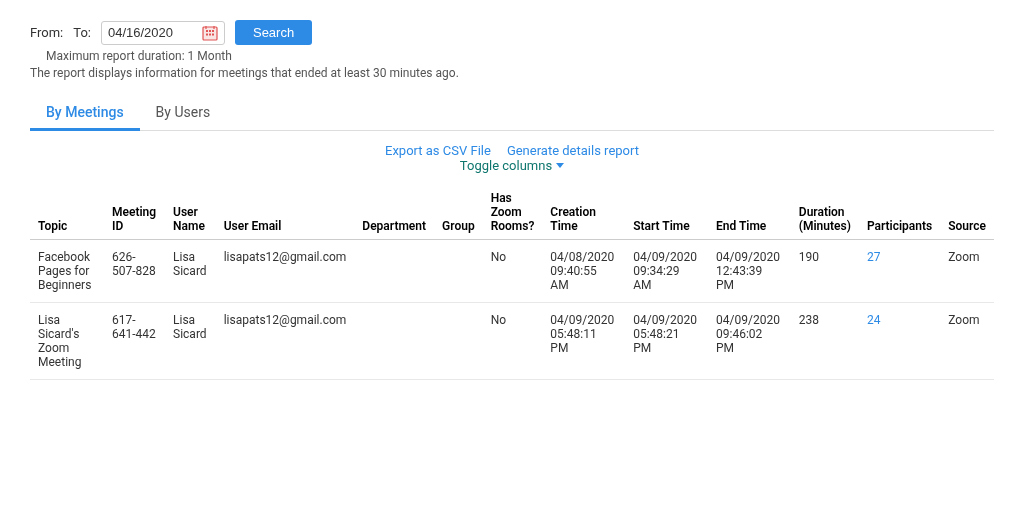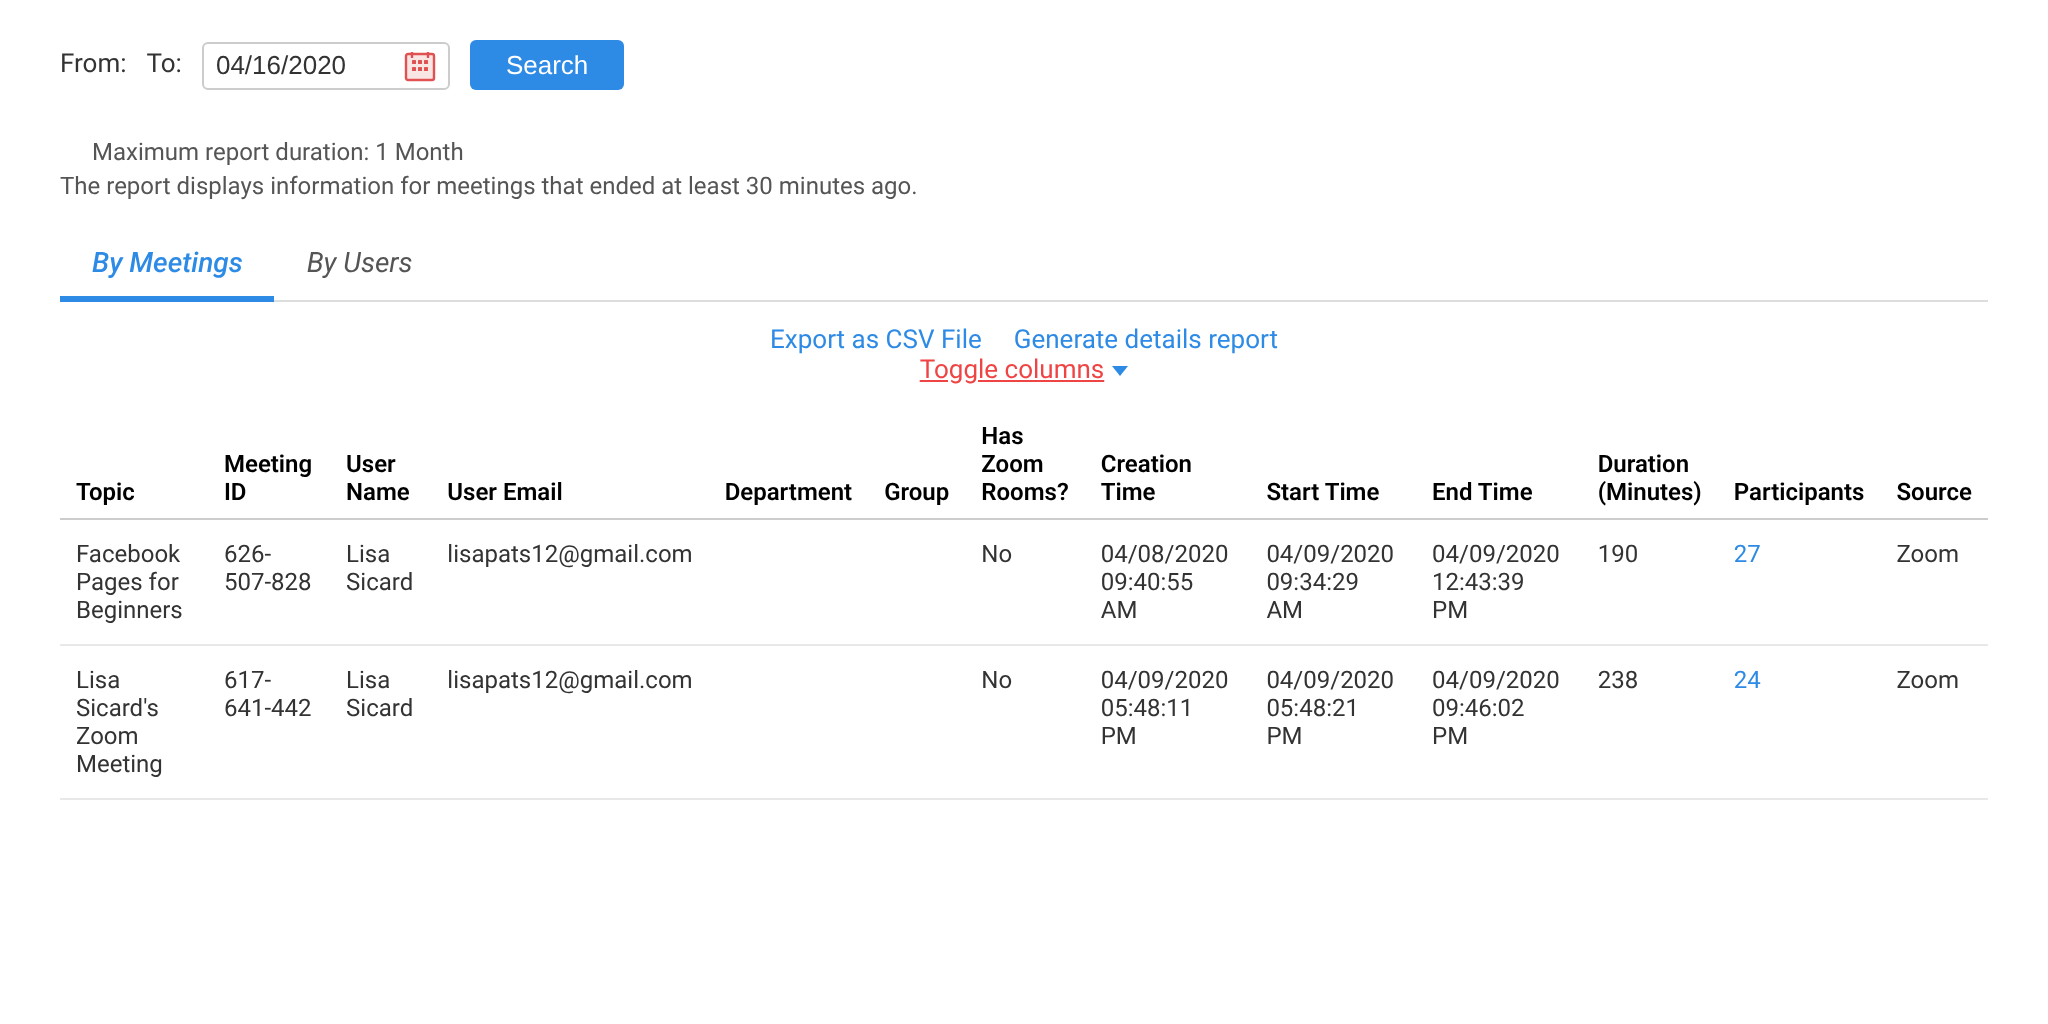"From:" .header-row { margin-bottom: 24px -> 4px }
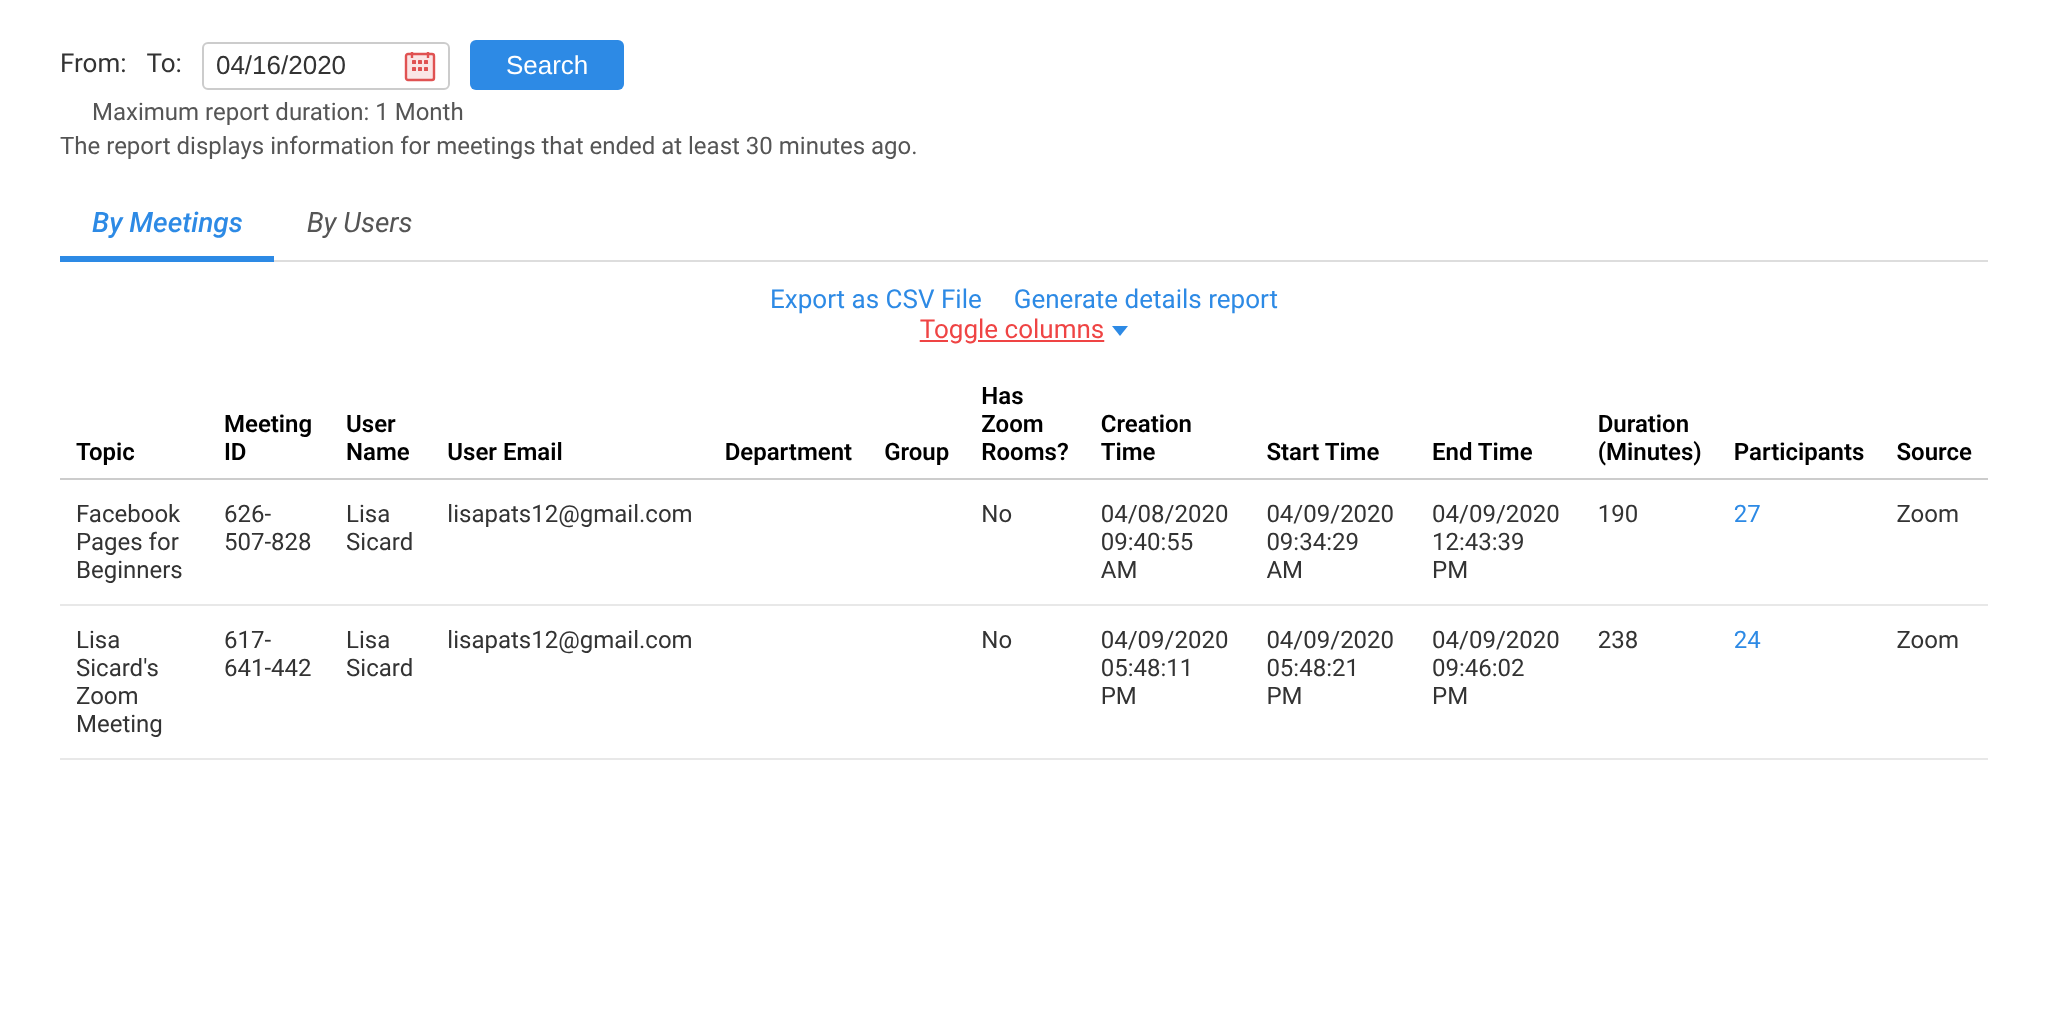"By Meetings" .tab { font-style: italic -> none }
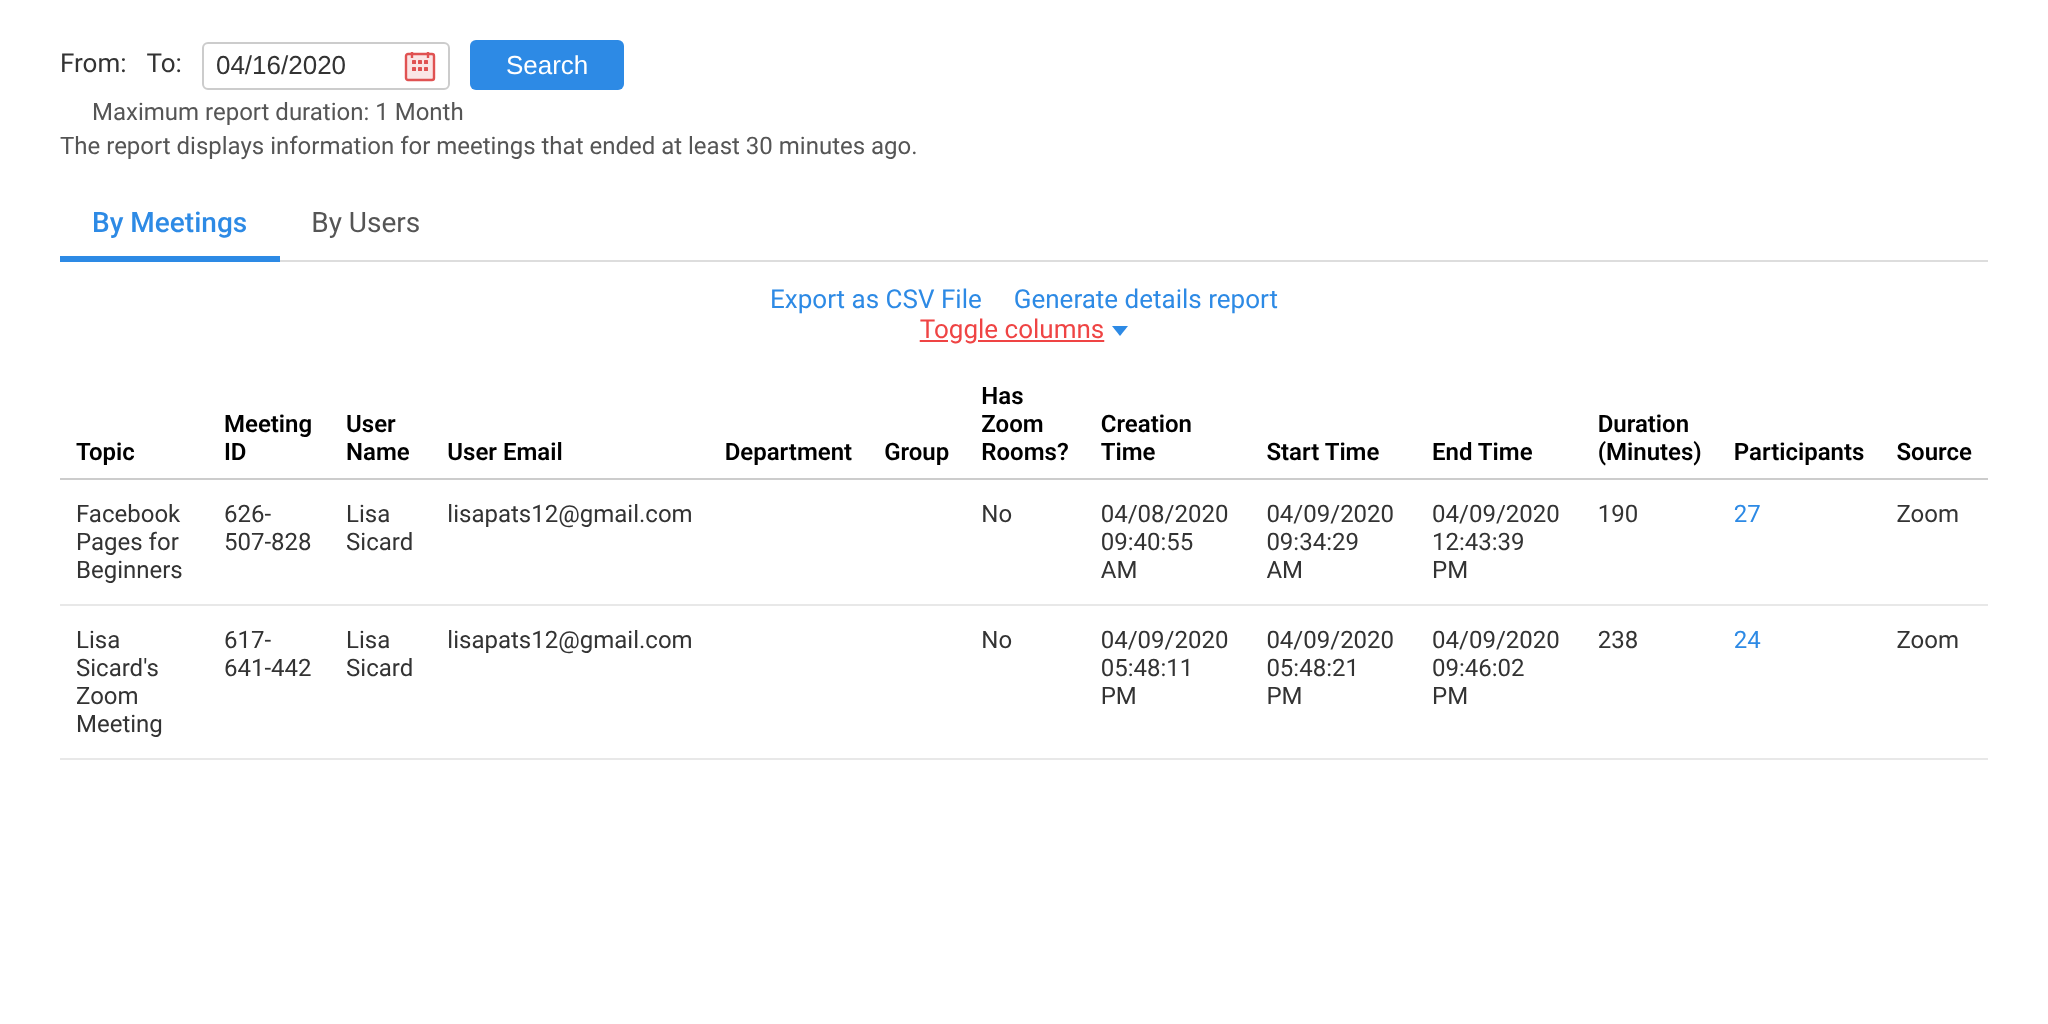"Toggle columns" .toggle-columns { color: #ef4444 -> #0f766e; text-decoration: underline -> none }
